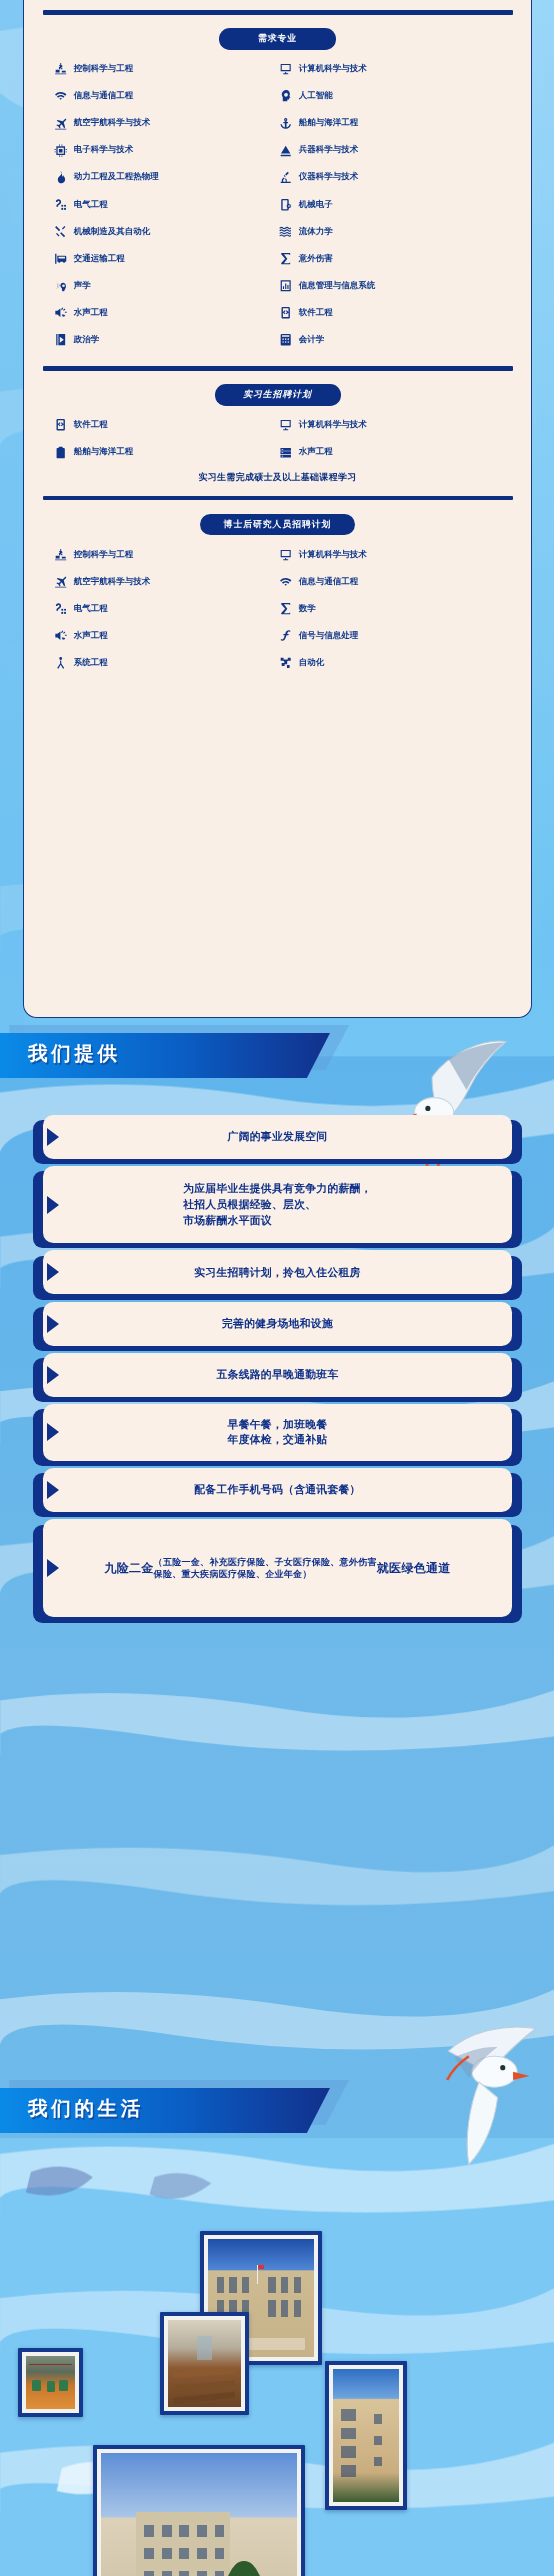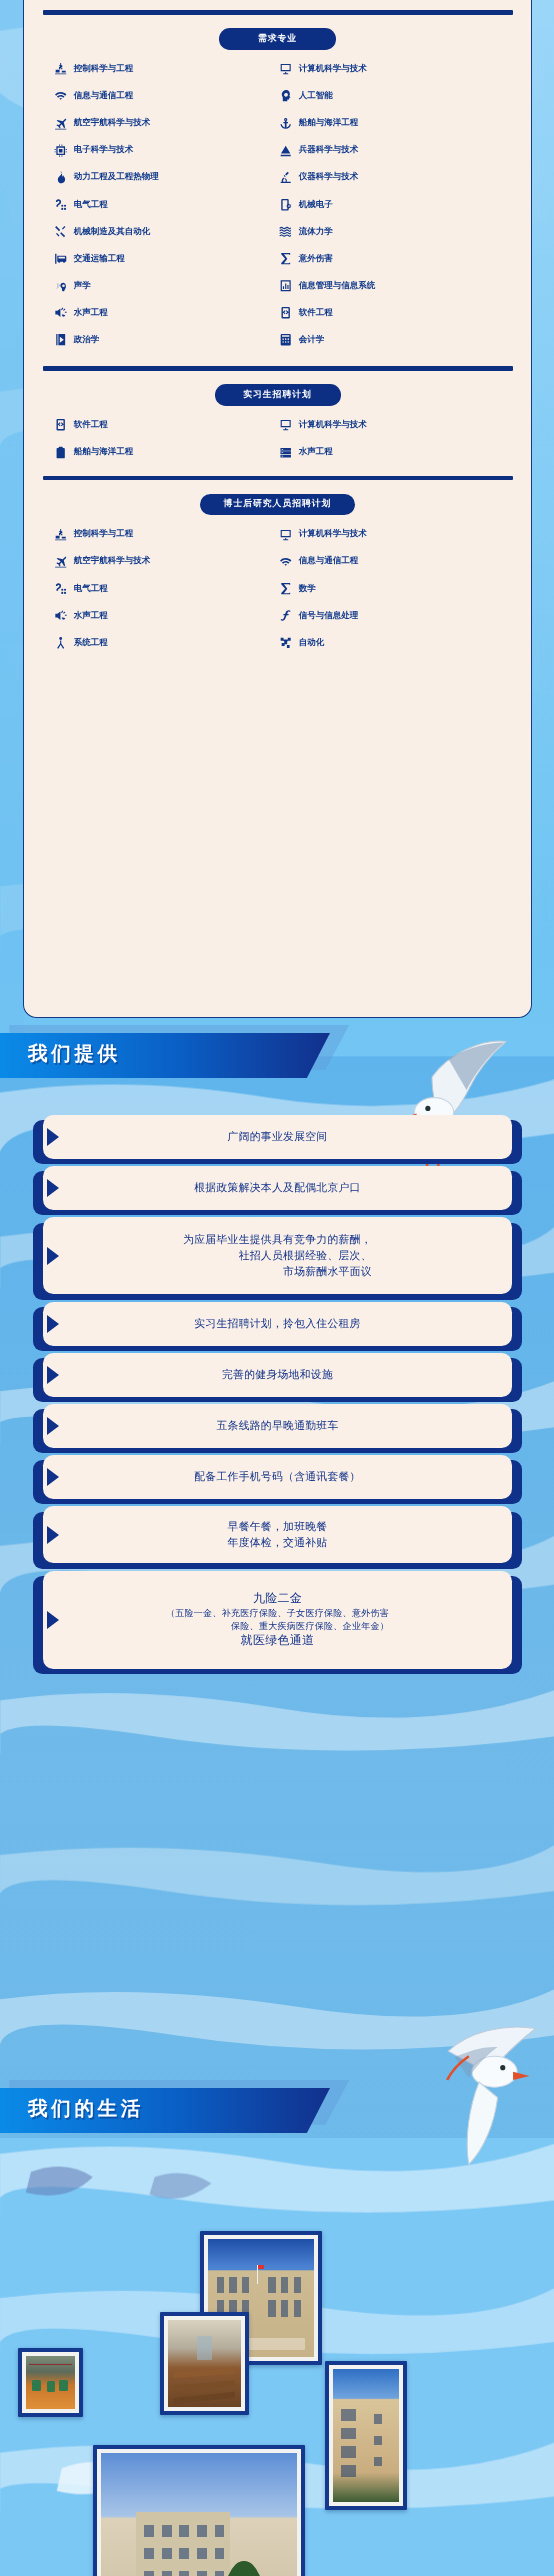"实习生招聘计划" .pill.wide { font-style: none -> italic }
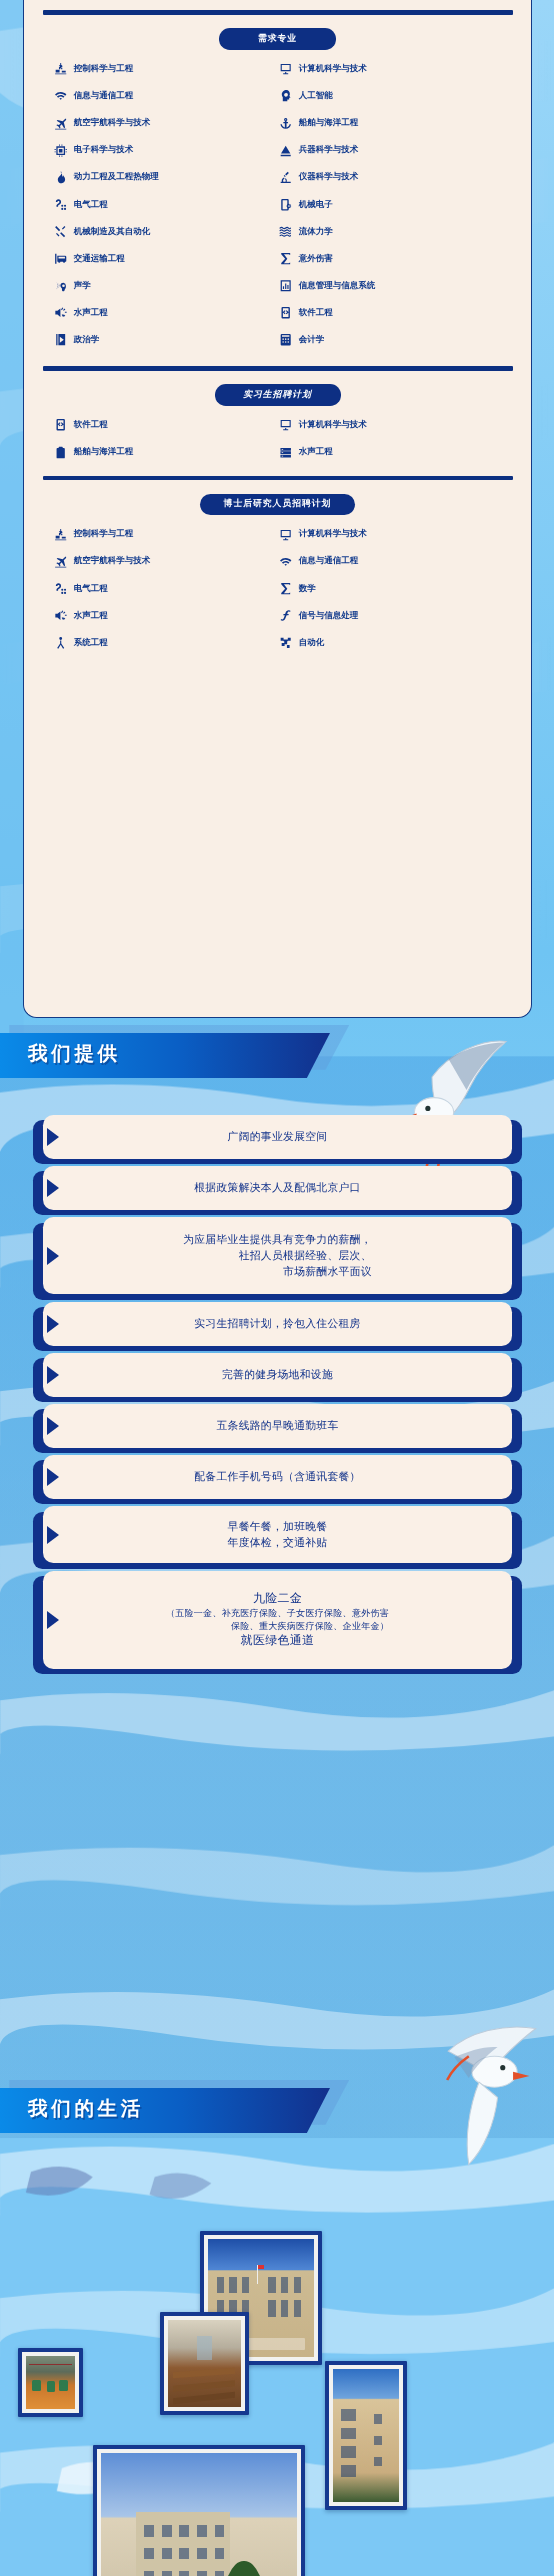"实习生需完成硕士及以上基础课程学习" div.note { html: none -> <div>实习生需完成硕士及以上基础课程学习</div> }
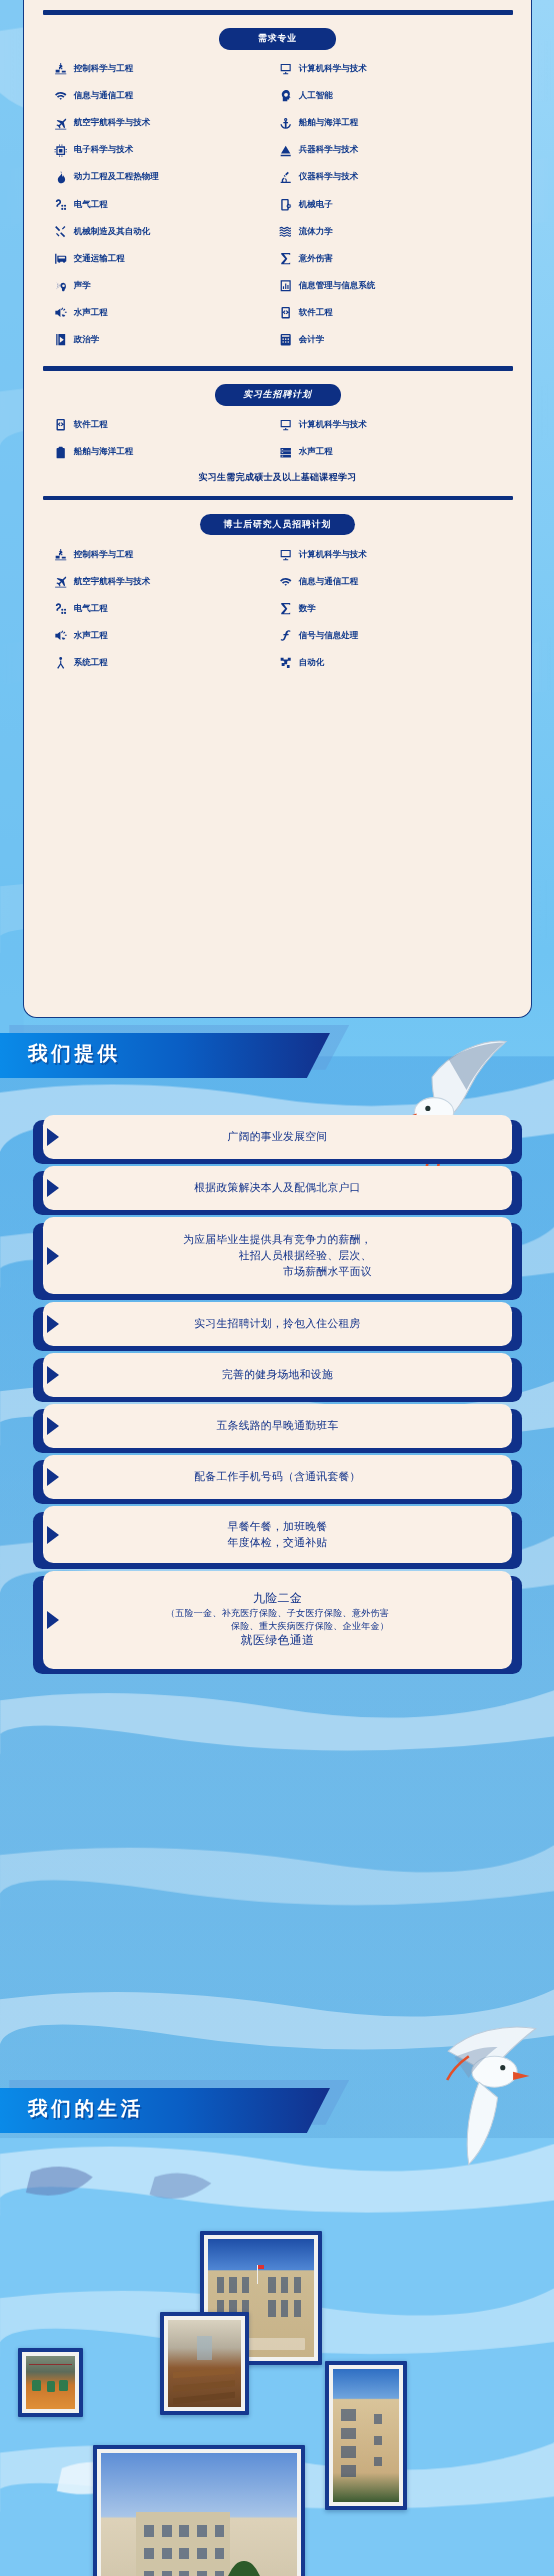"广阔的事业发展空间" .benefit .label { font-weight: normal -> bold; text-align: right -> left }
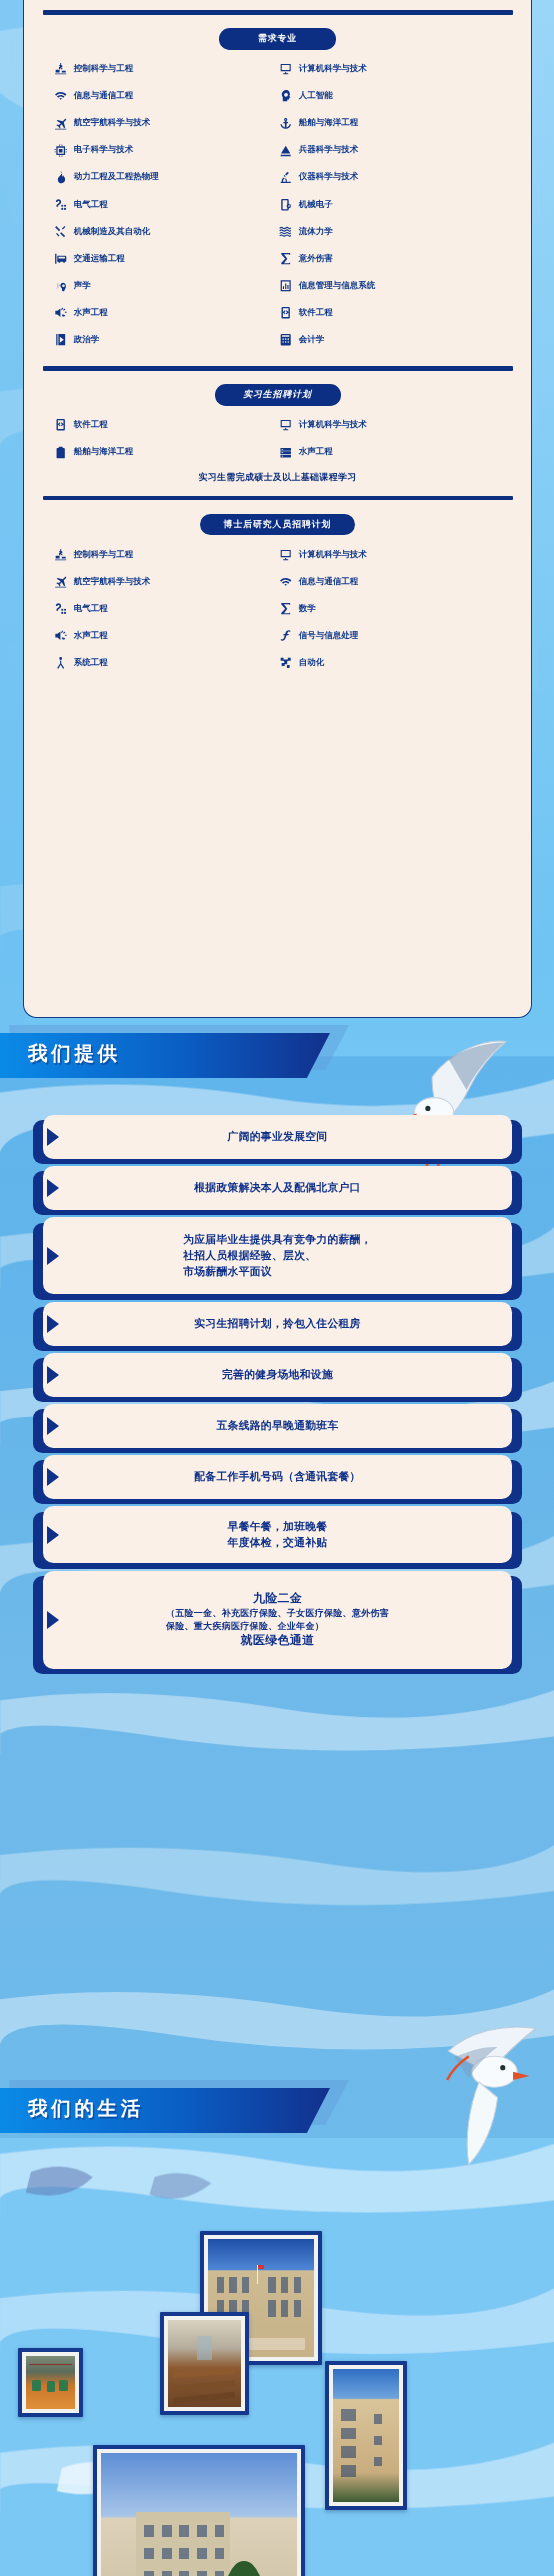"根据政策解决本人及配偶北京户口" div.benefit { html: <div> <div></div> <div></div> <div> <div>根据政策解决本人及配偶北京户口</div> </div> </div> -> none }
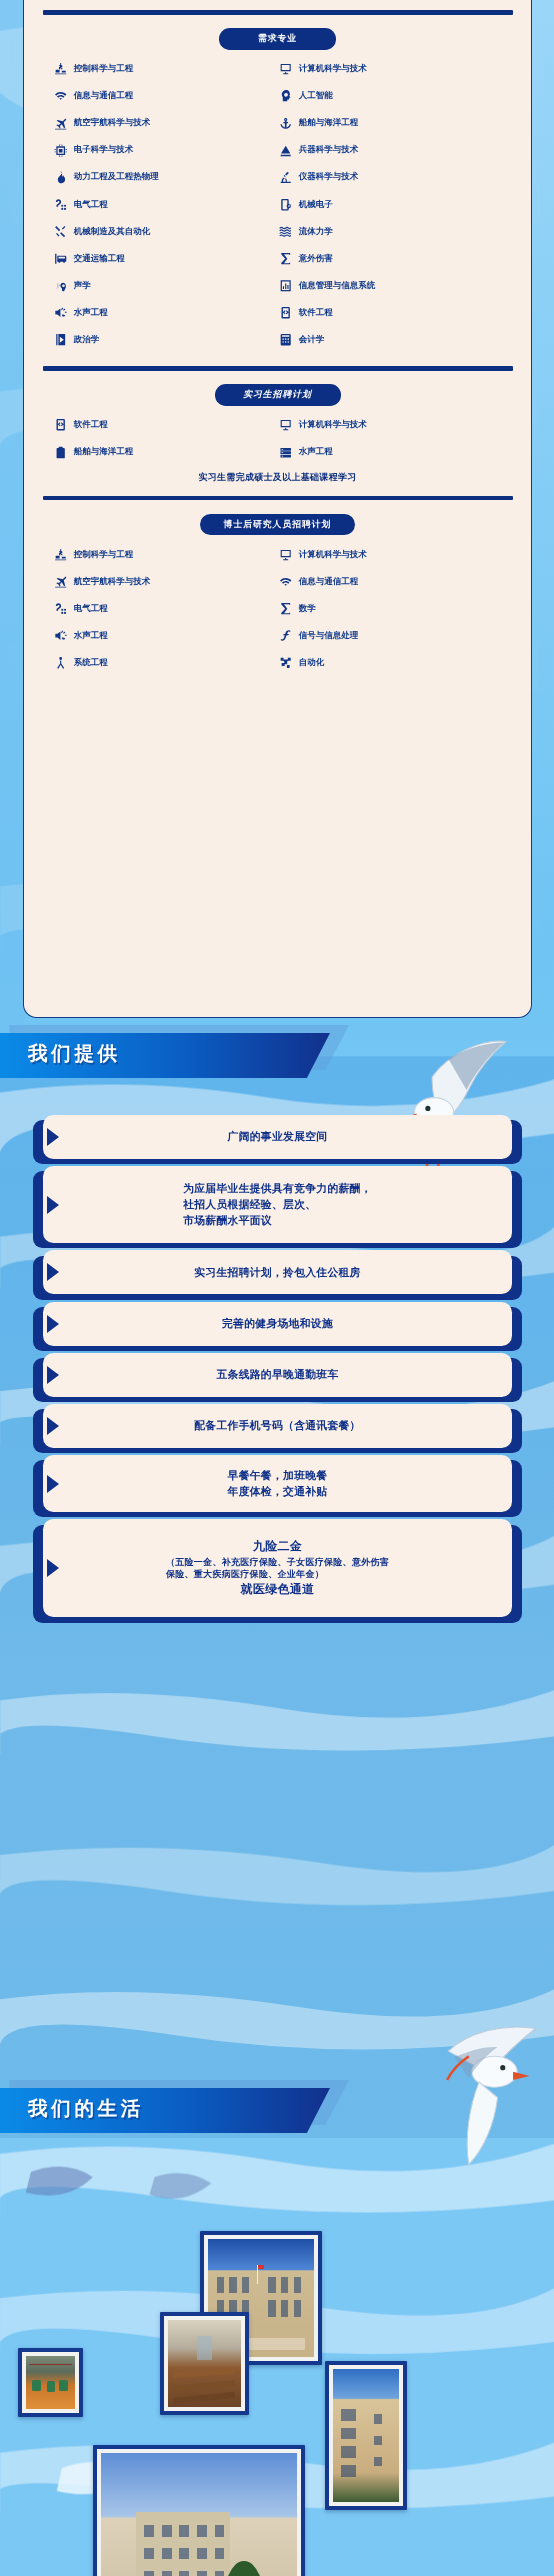"配备工作手机号码（含通讯套餐）" div.benefit { order: before "早餐午餐，加班晚餐" -> after "早餐午餐，加班晚餐" }
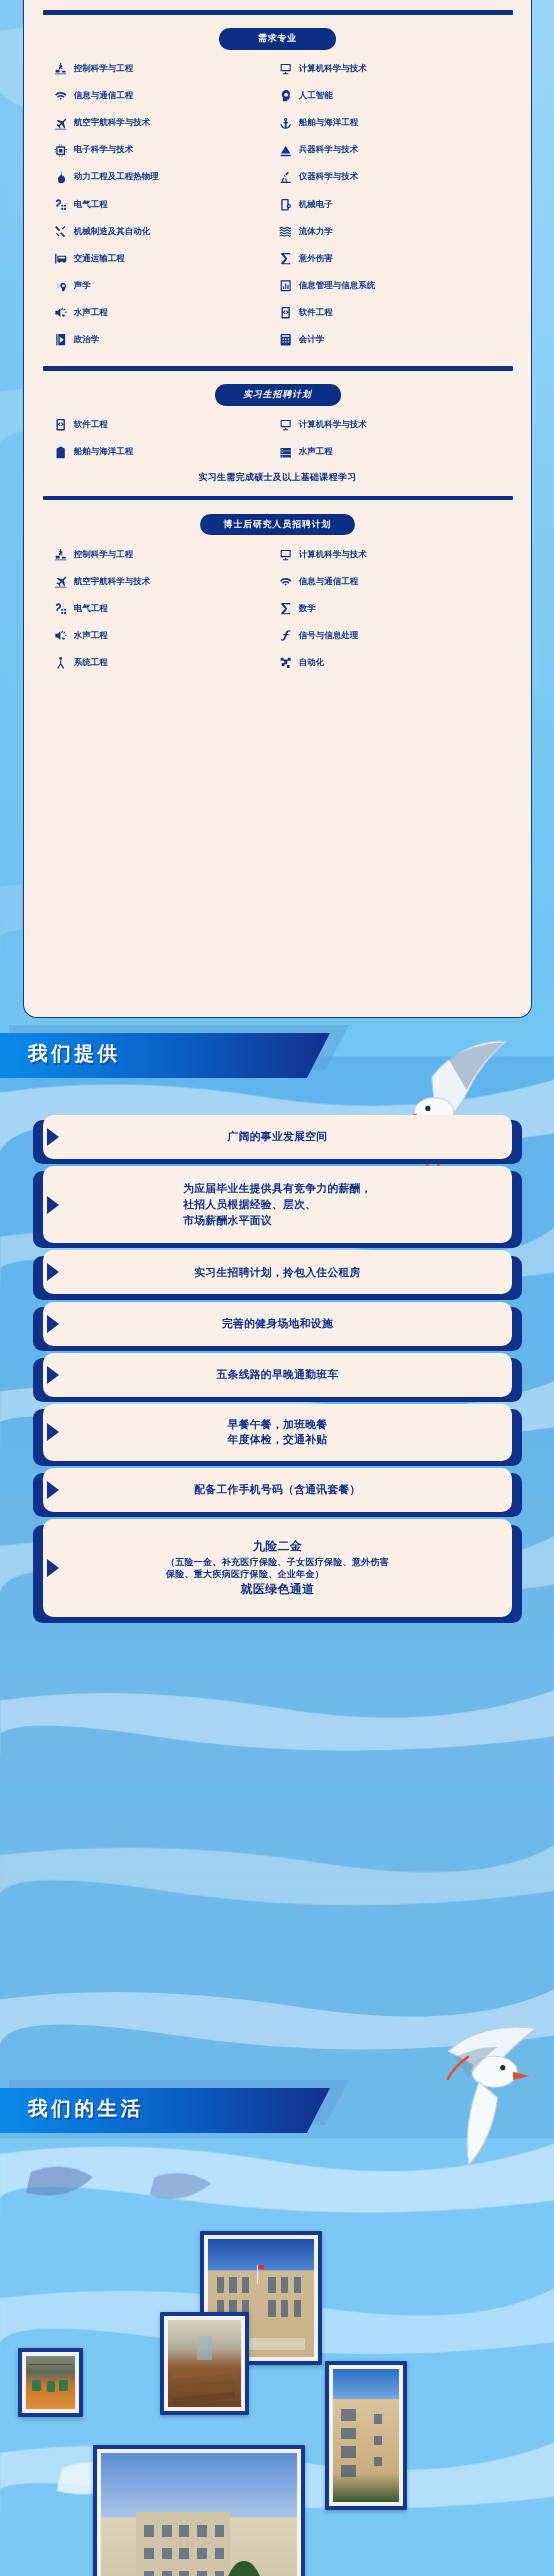"九险二金" div.panel { flex-direction: column -> row }
